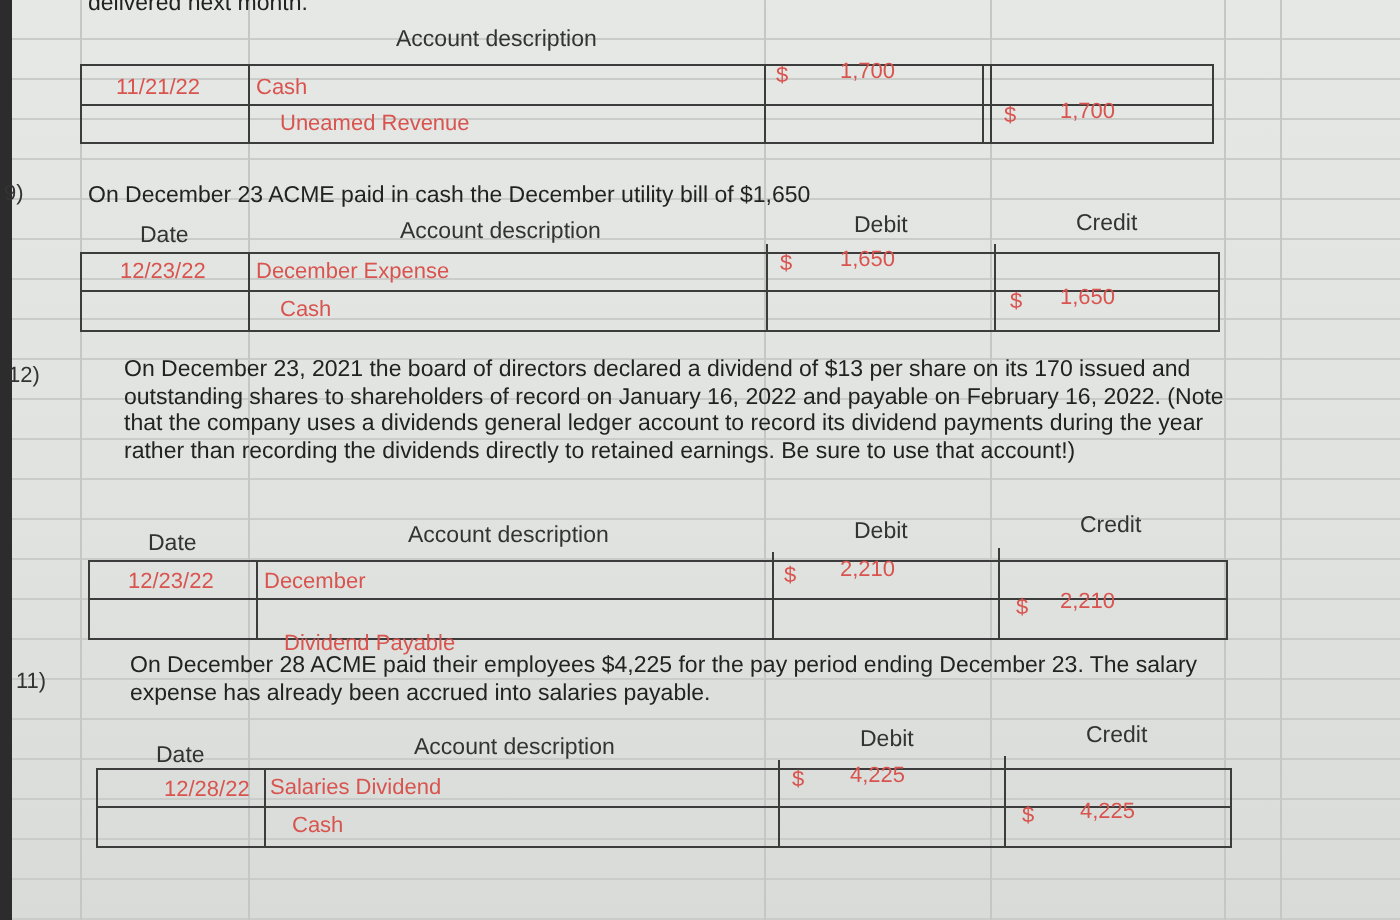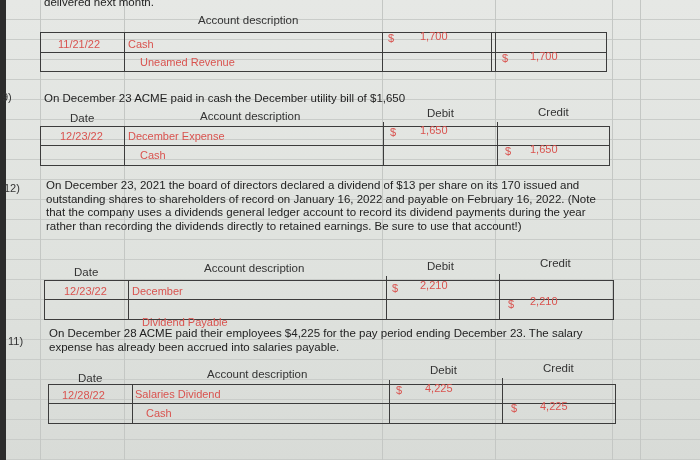"On December 23, 2021 the" .para { margin-left: none -> 16px }
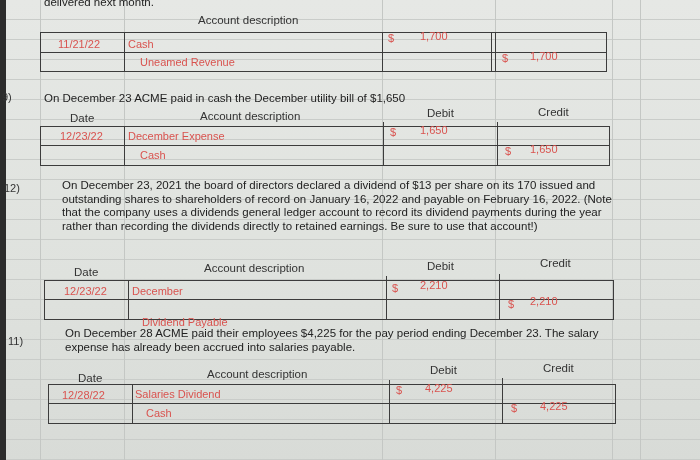"12/28/22" div.abs { left: 62px -> 82px }
